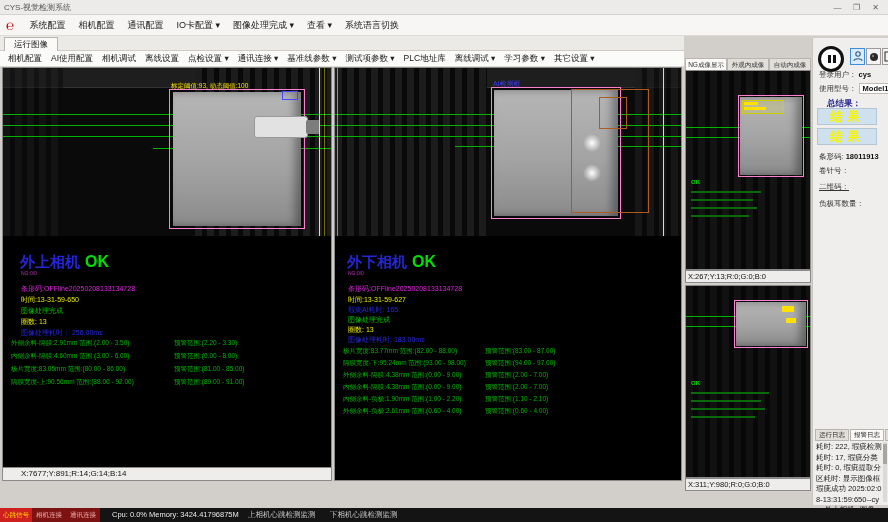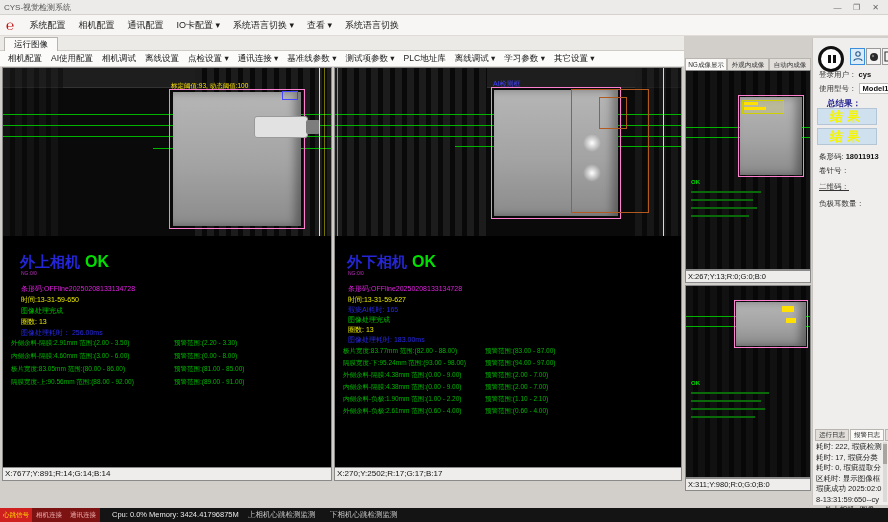"系统语言切换 ▾" span { text: 系统语言切换 -> 图像处理完成 }
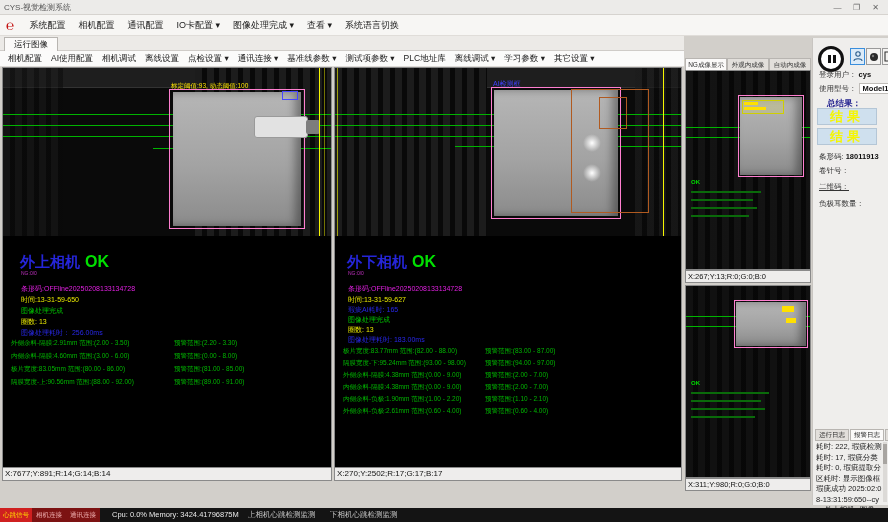"X:7677;Y:891;R:14;G:14;B:14" .coordbar { padding-left: 2px -> 18px }
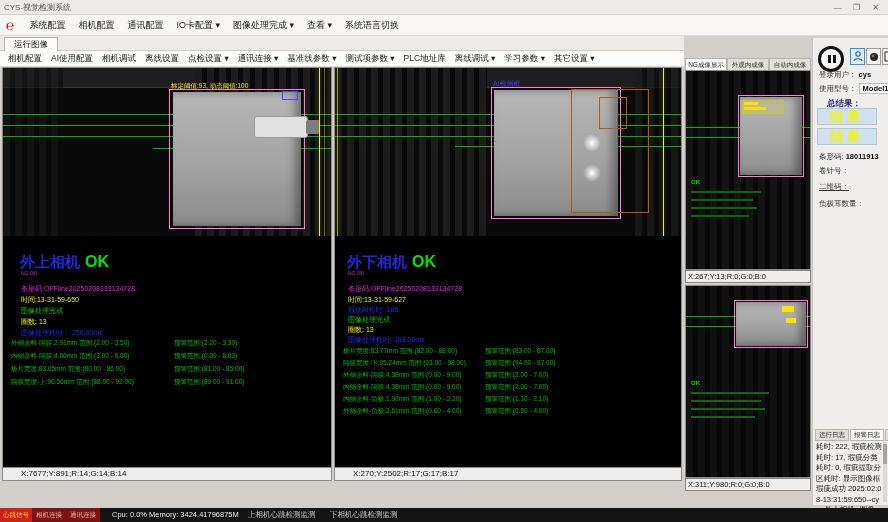"X:270;Y:2502;R:17;G:17;B:17" div.coordbar { html: <div>X:270;Y:2502;R:17;G:17;B:17</div> -> none }
